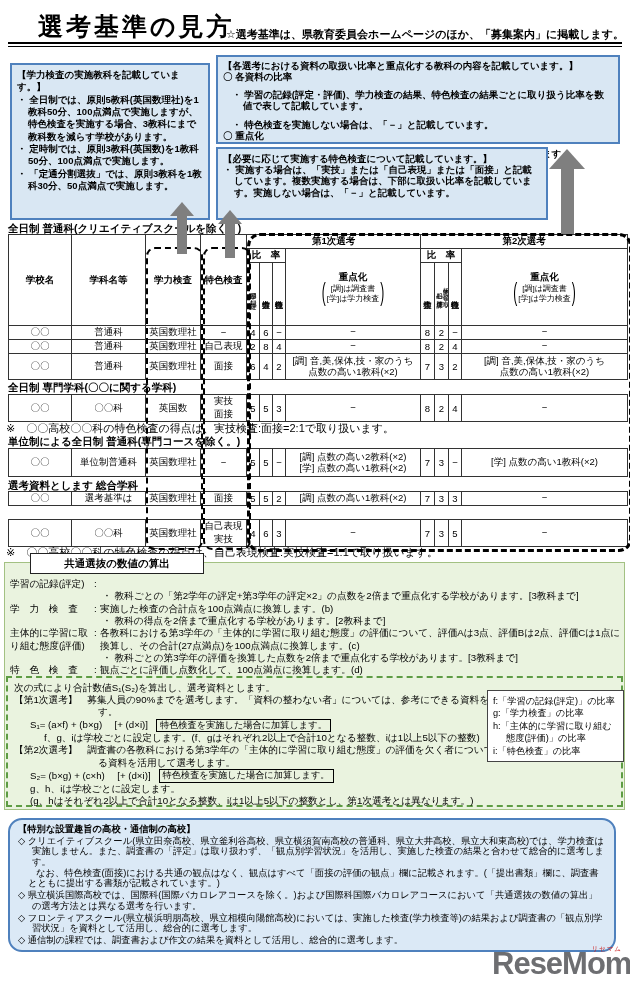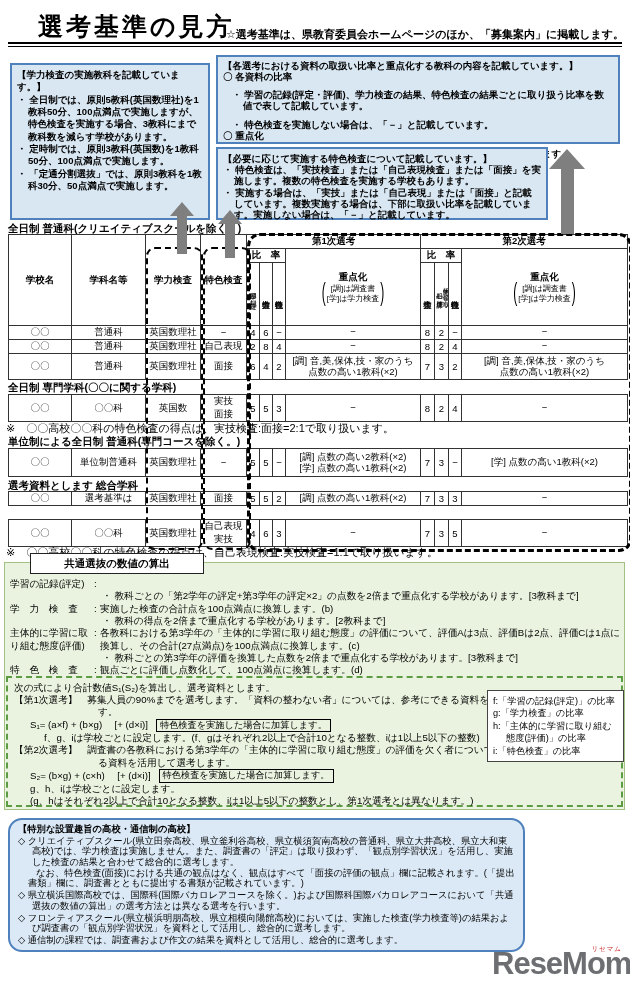"・ 特色検査は、「実技検査」または「自己表現検査」または「面接」を実施します。複数の特色検査を実施する学校もあります。" div.hang { html: <div>・ 特色検査は、「実技検査」または「自己表現検査」または「面接」を実施します。複数の特色検査を実施する学校もあります。</div> -> none }
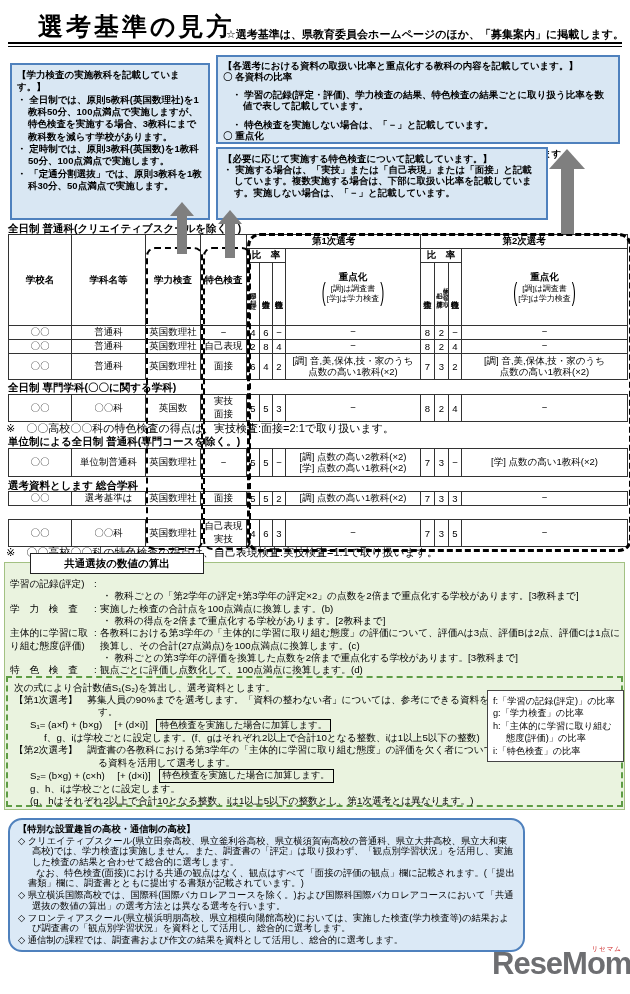"【特別な設置趣旨の高校・通信制の高校】" #special { width: 517px -> 608px }
